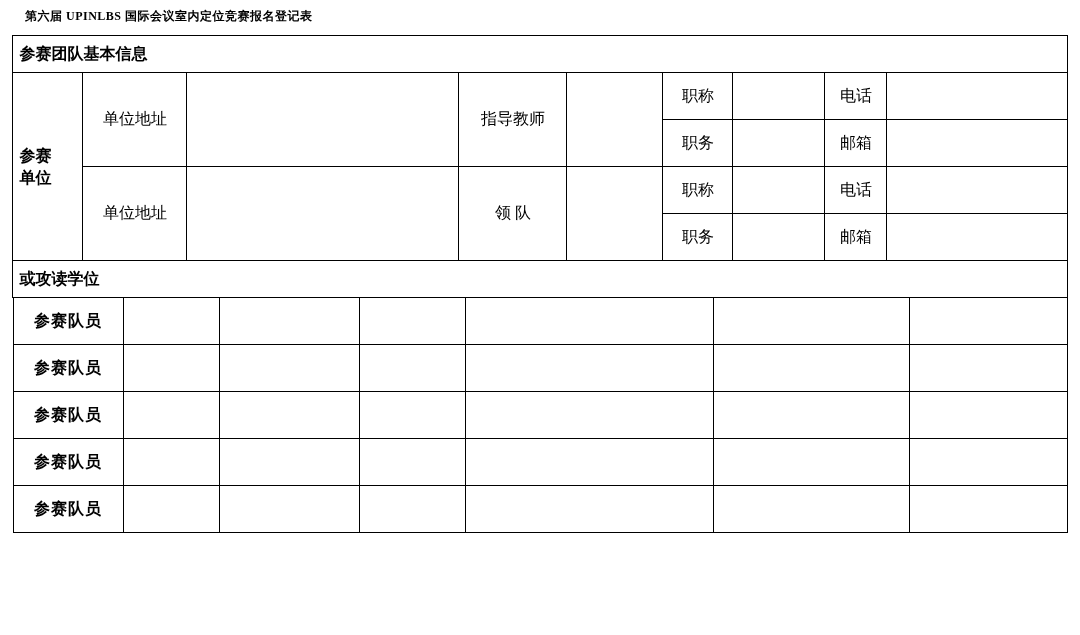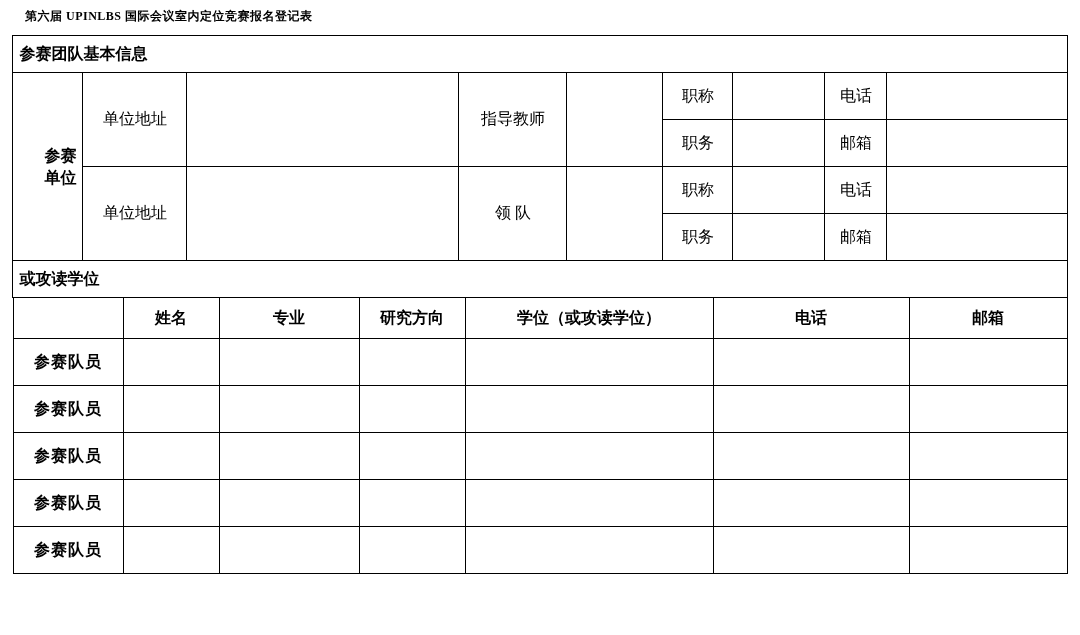"参赛" .vert-label { text-align: right -> left }
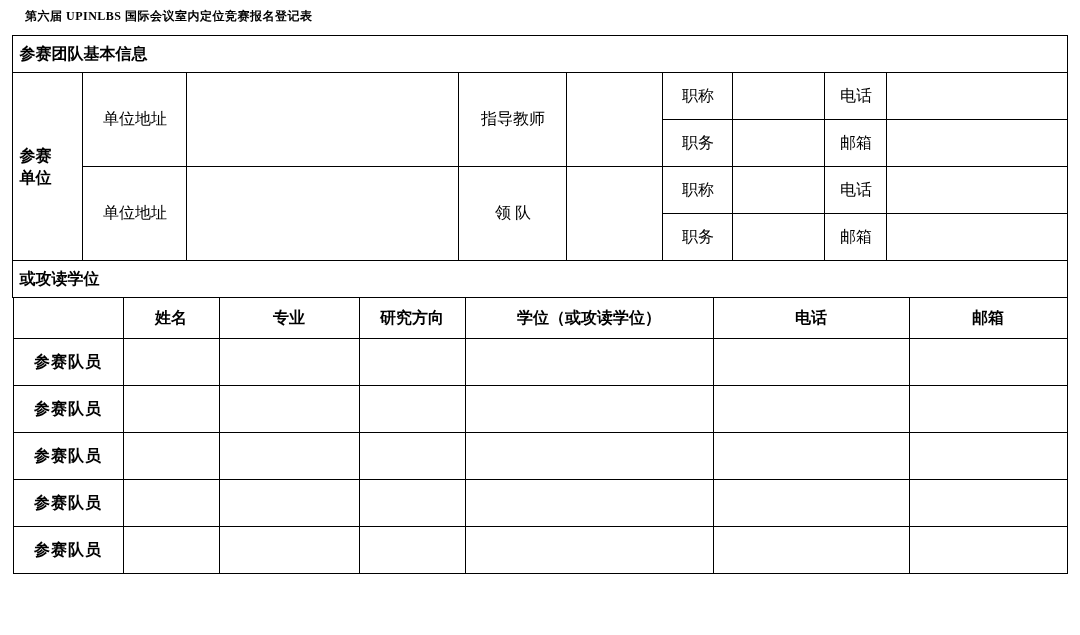"姓名" tr { html: <tr> <td></td> <td>姓名</td> <td>专业</td> <td>研究方向</td> <td>学位（或攻读学位）</td> <td>电话</td> <td>邮箱</td> </tr> -> none }
